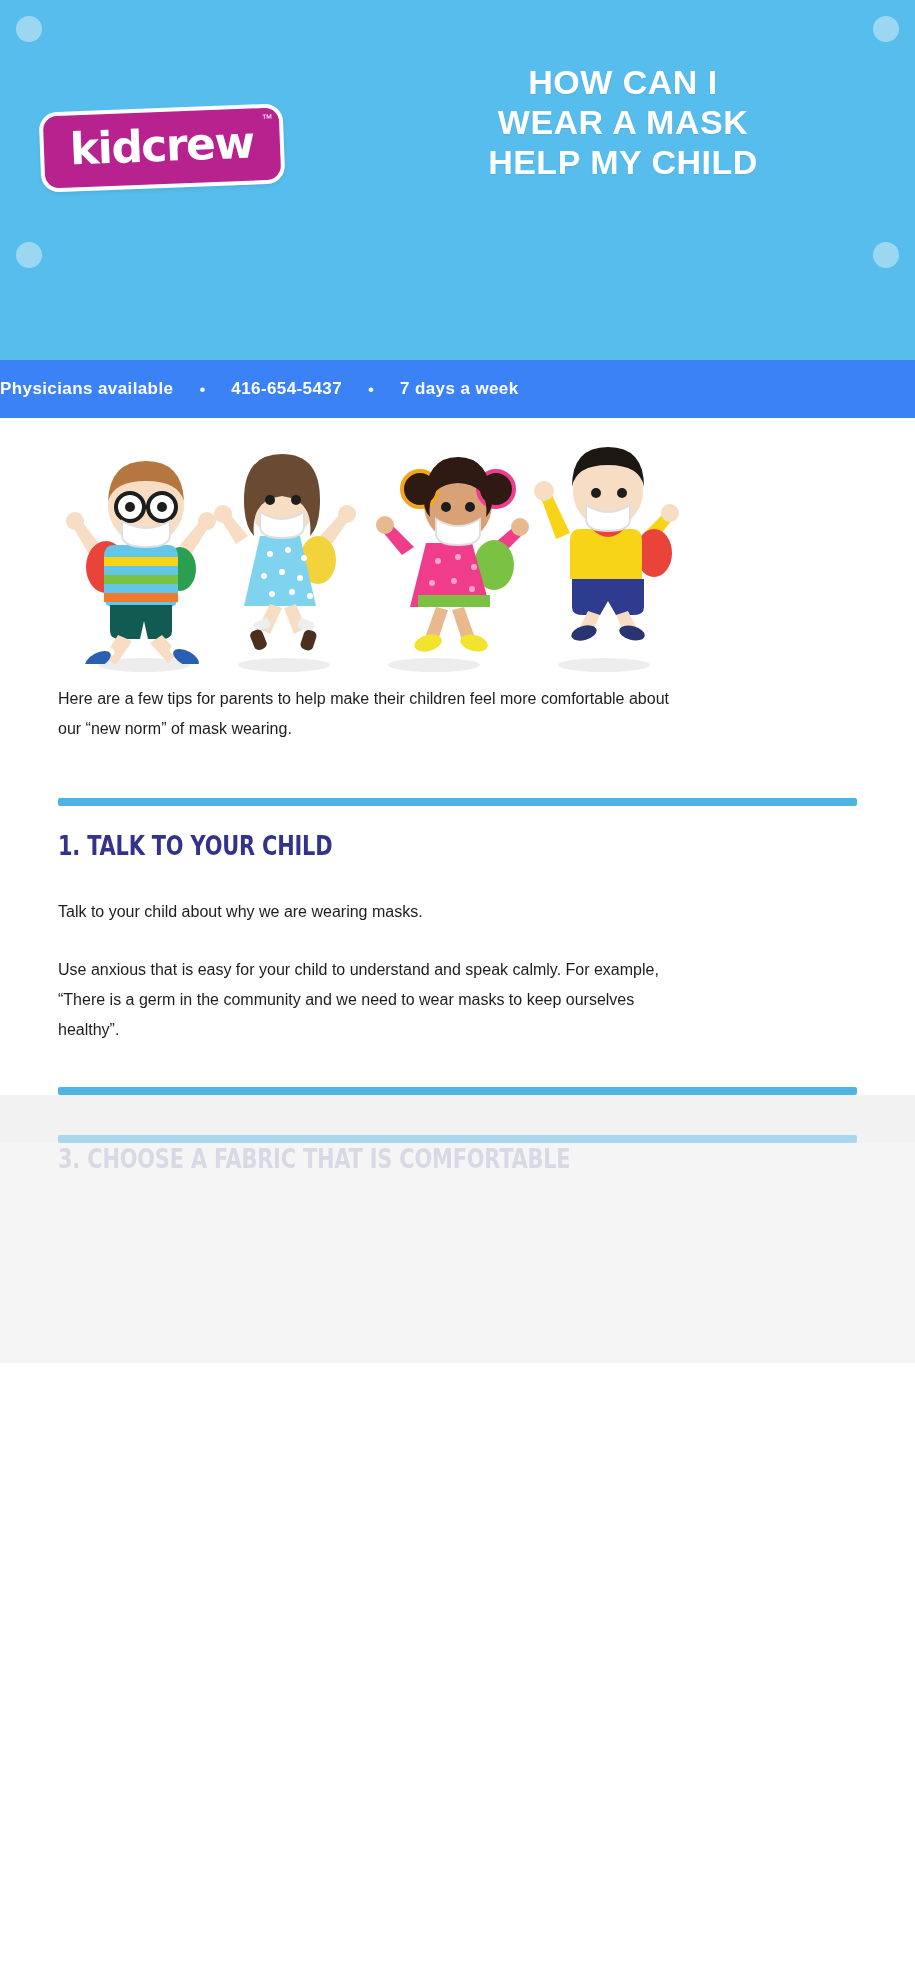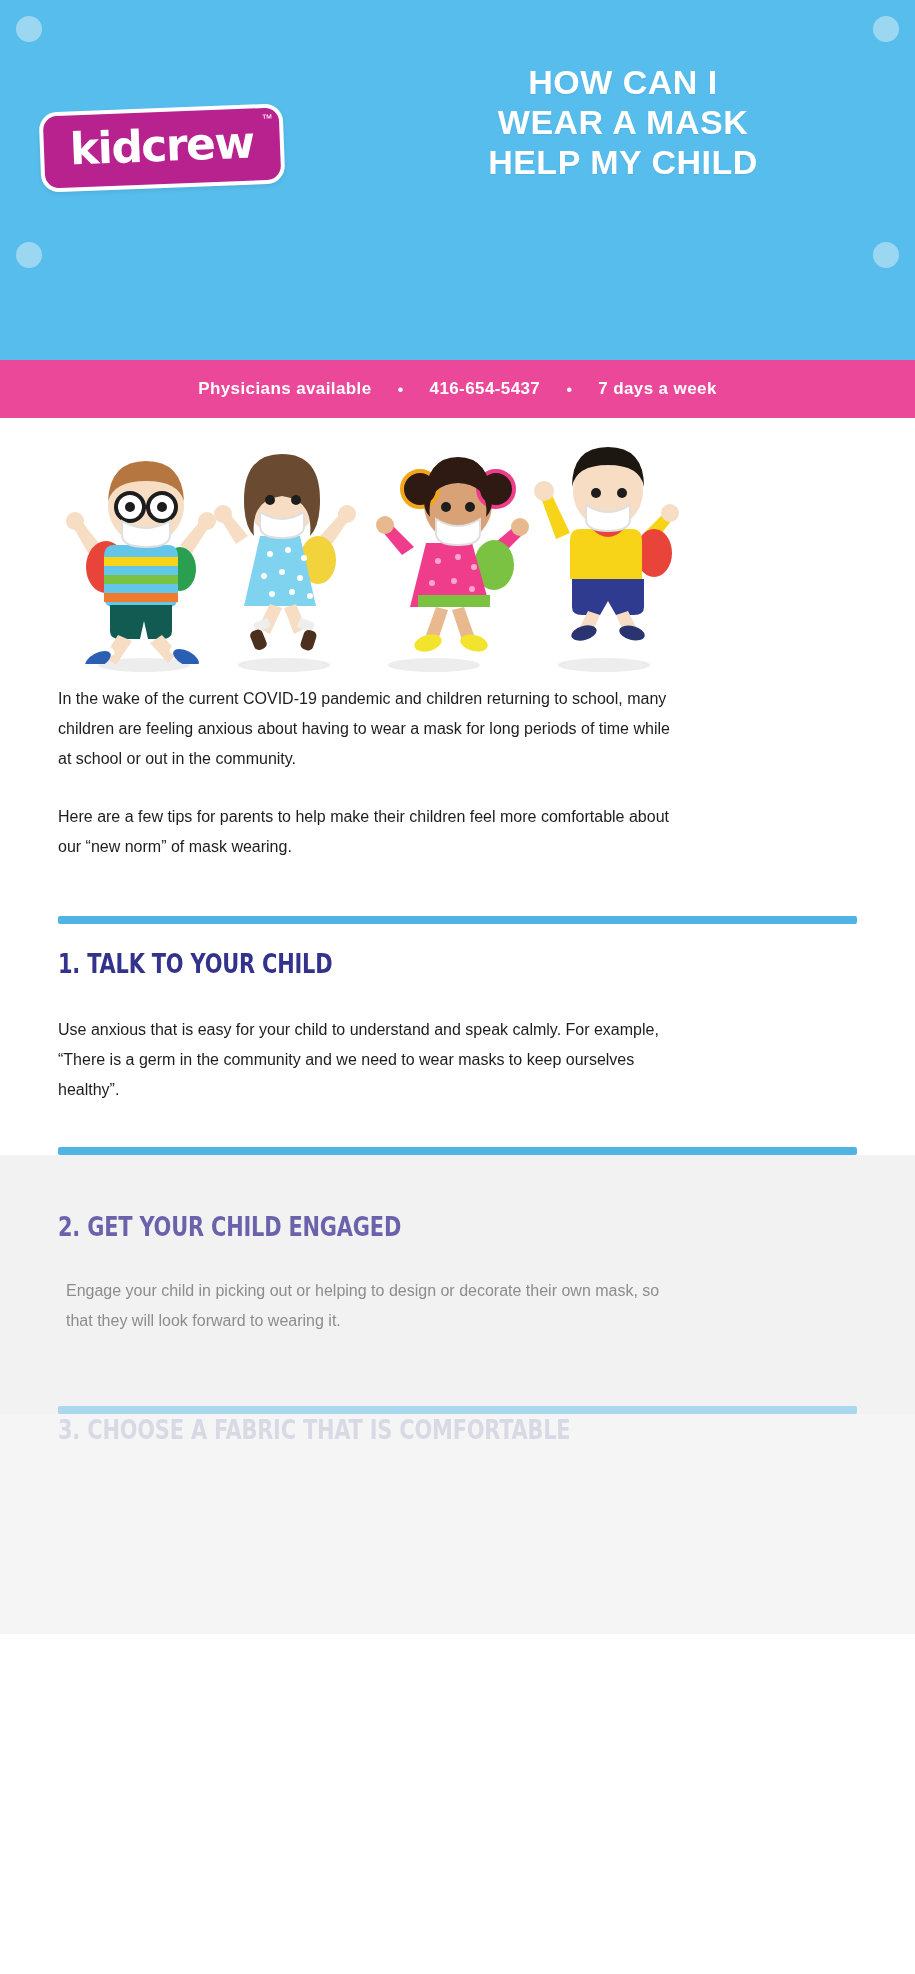"Physicians available" .contact-bar { background: #ec4899 -> #3b82f6; justify-content: center -> none }
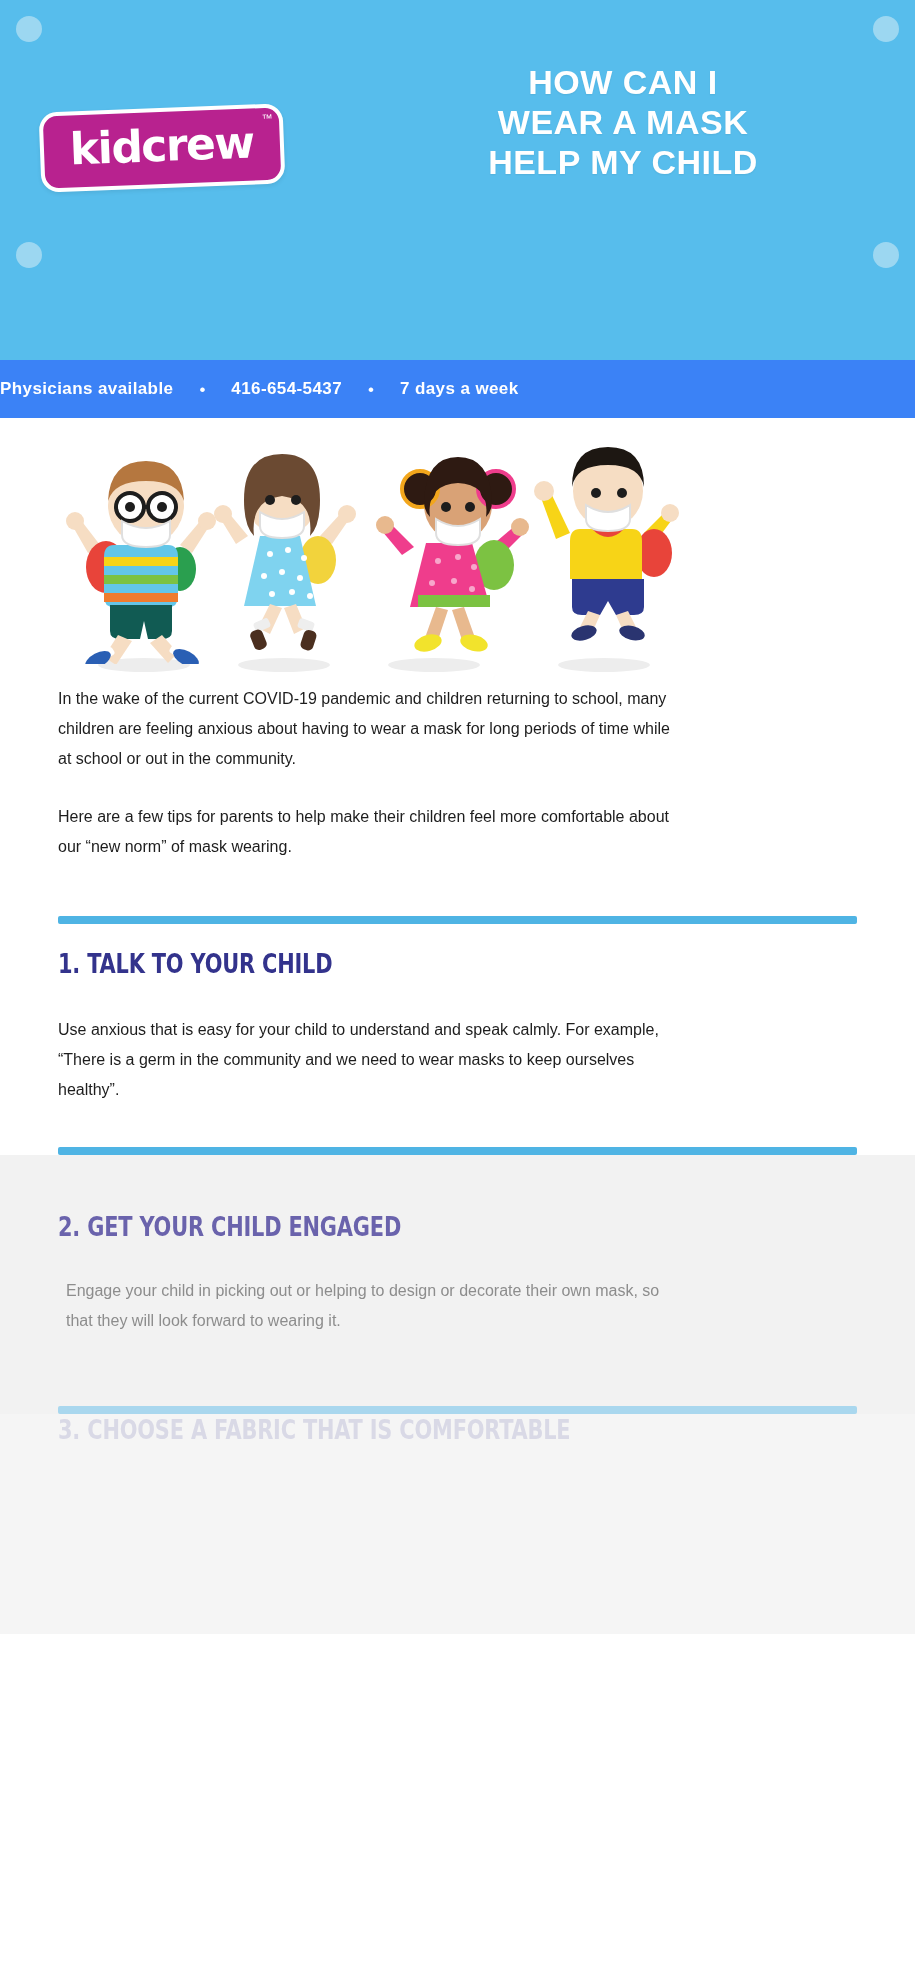"In the wake of the" p.intro-p { html: <p>In the wake of the current COVID-19 pandemic and children returning to school, many children are feeling anxious about having to wear a mask for long periods of time while at school or out in the community.</p> -> none }
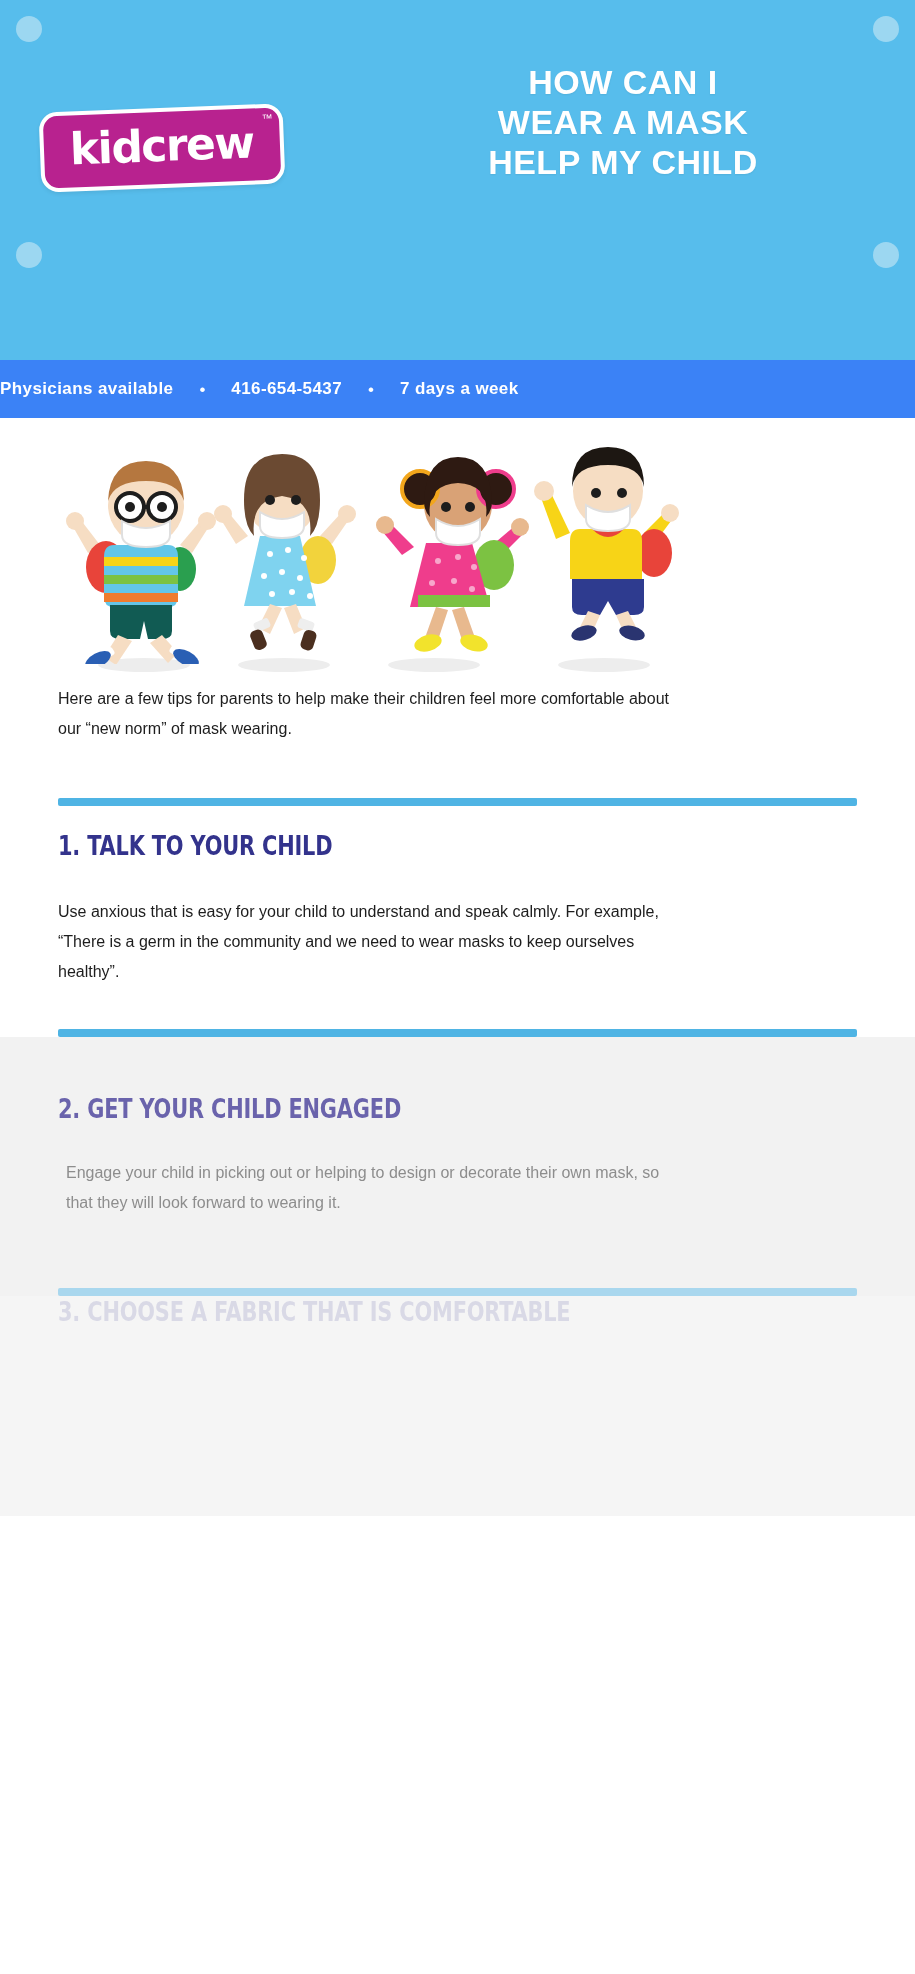"Talk to your child about" p.sec-body { html: none -> <p>Talk to your child about why we are wearing masks.</p> }
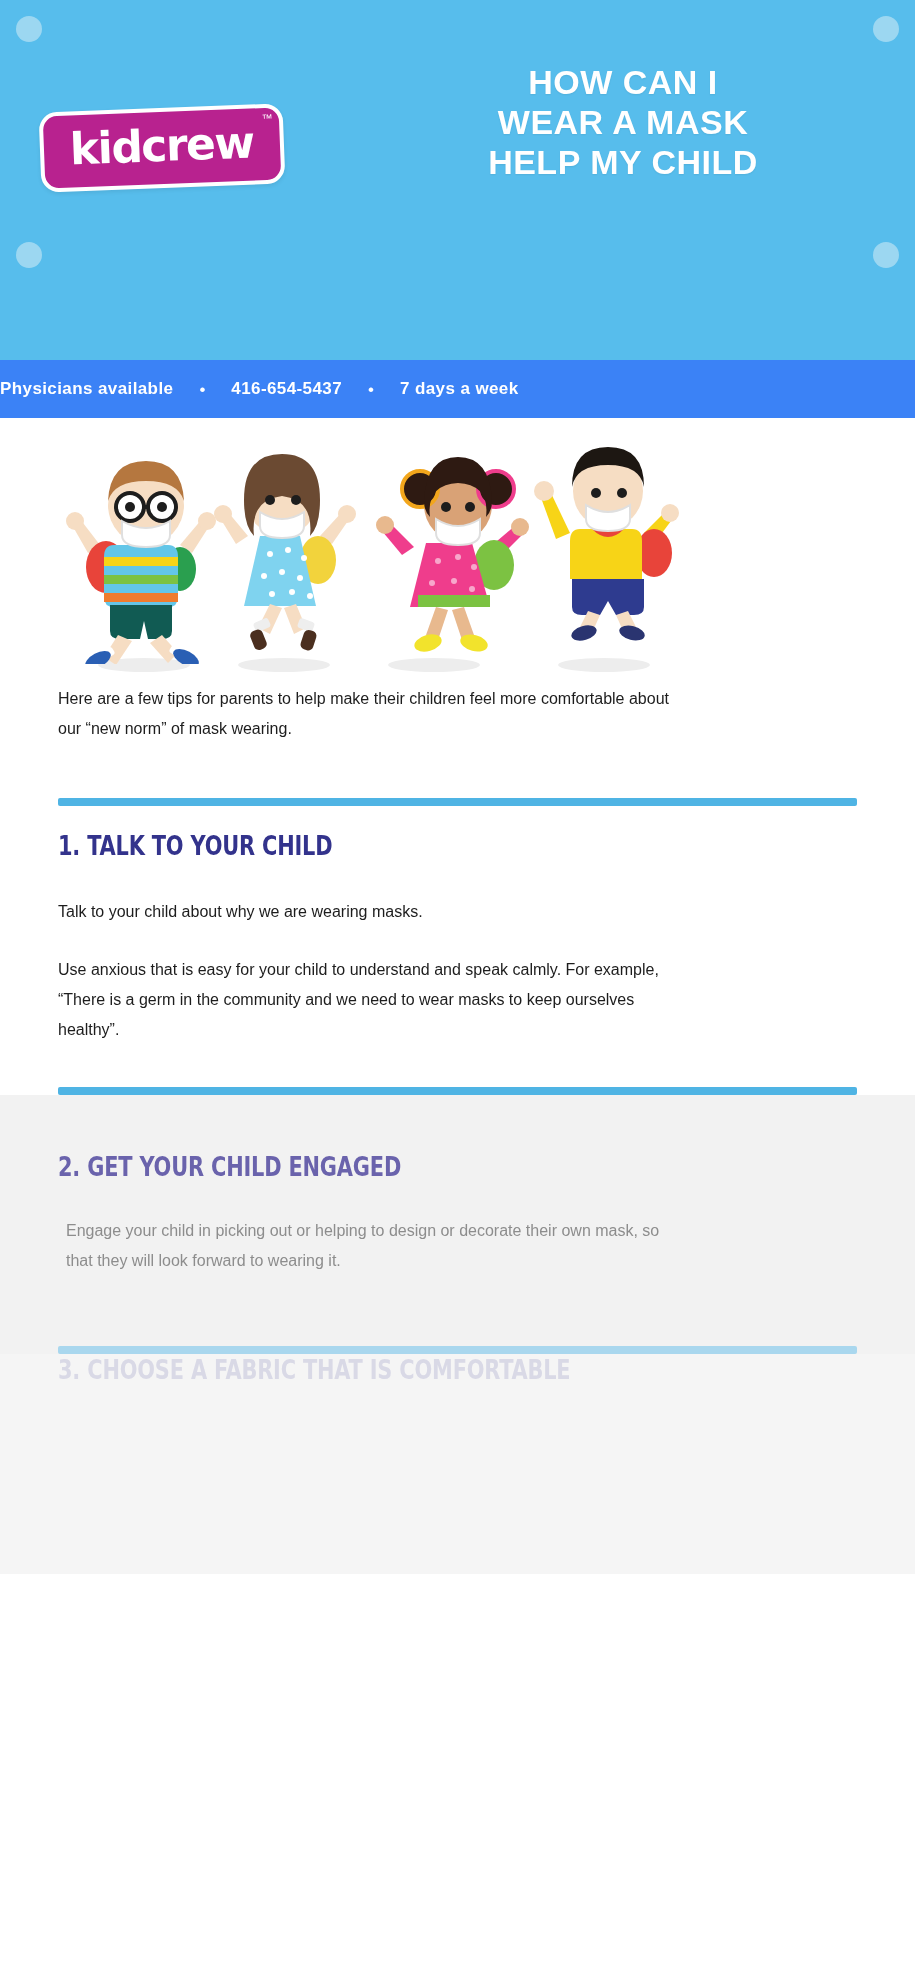"2. GET YOUR CHILD ENGAGED" div.band-grey { html: <div> <div> <h2>2. GET YOUR CHILD ENGAGED</h2> <div></div> <p>Engage your child in picking out or helping to design or decorate their own mask, so that they will look forward to wearing it.</p> </div> </div> -> none }
